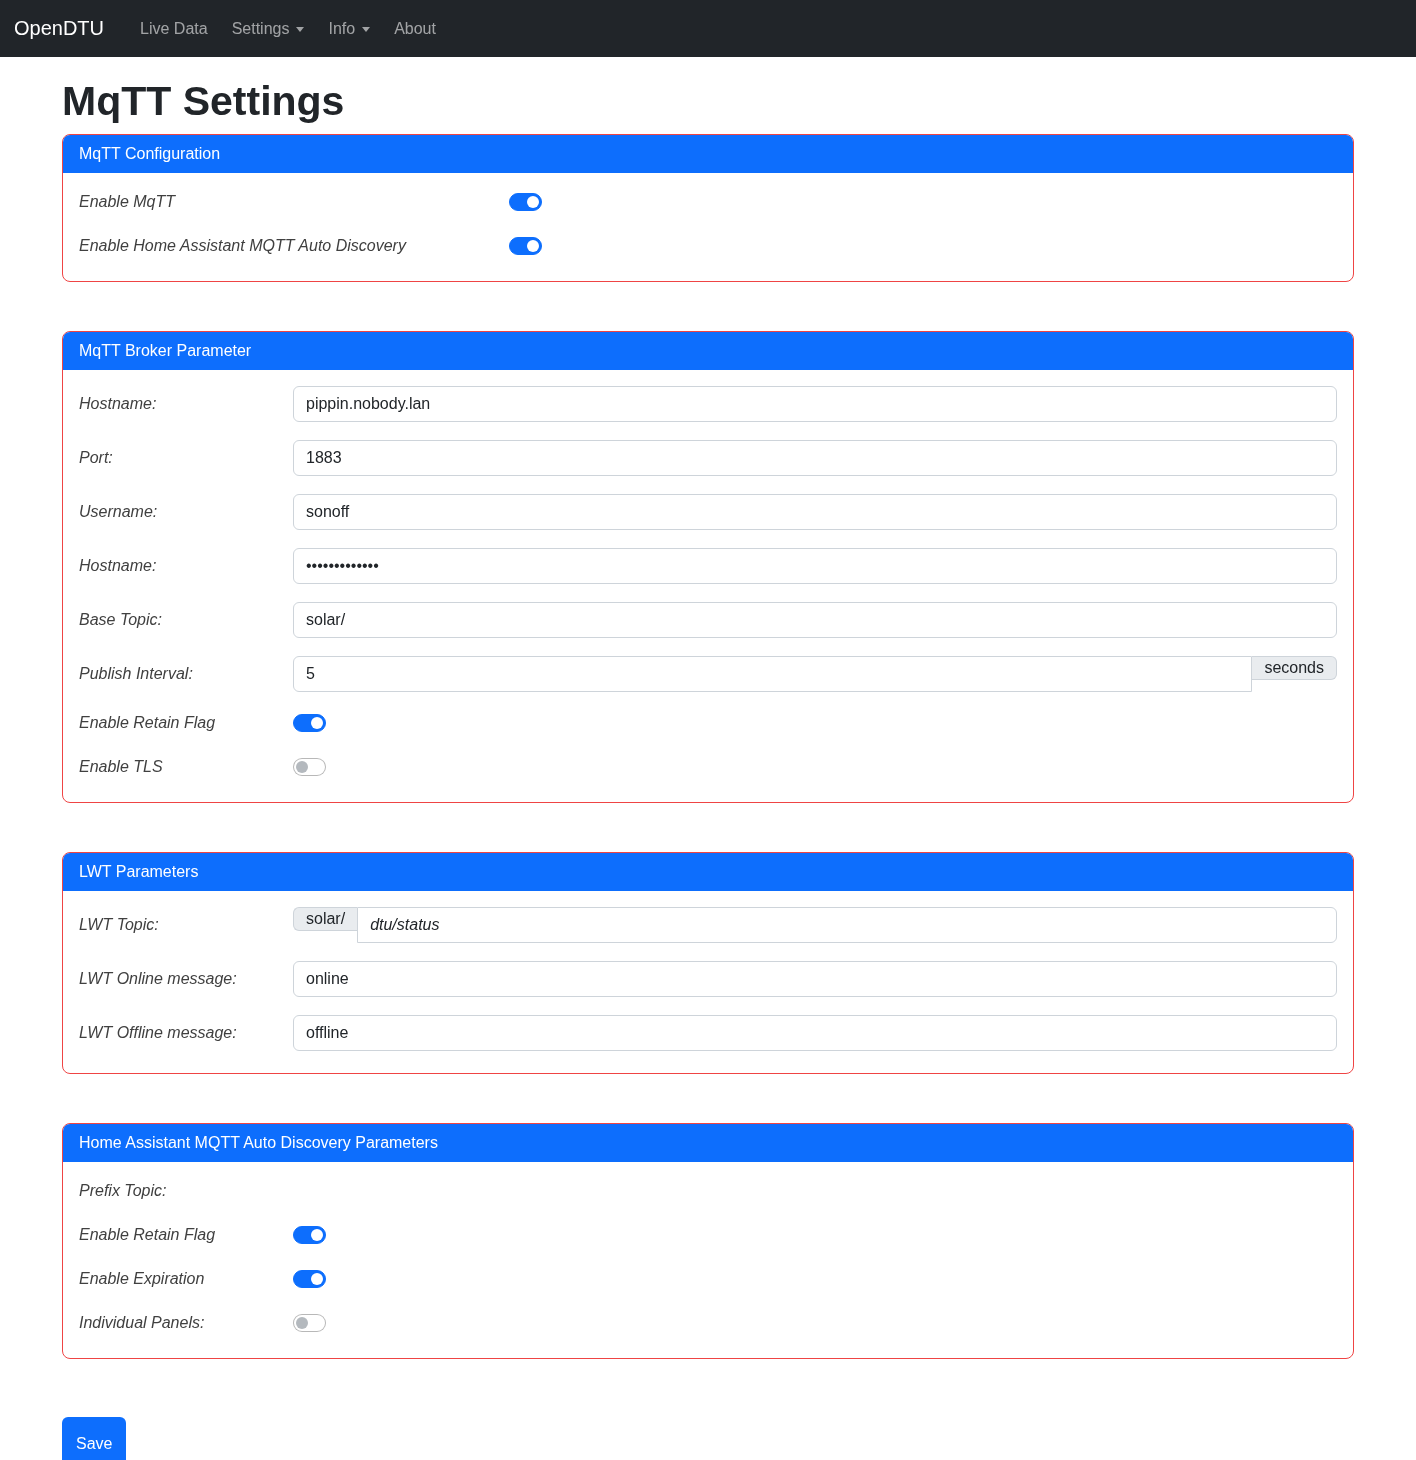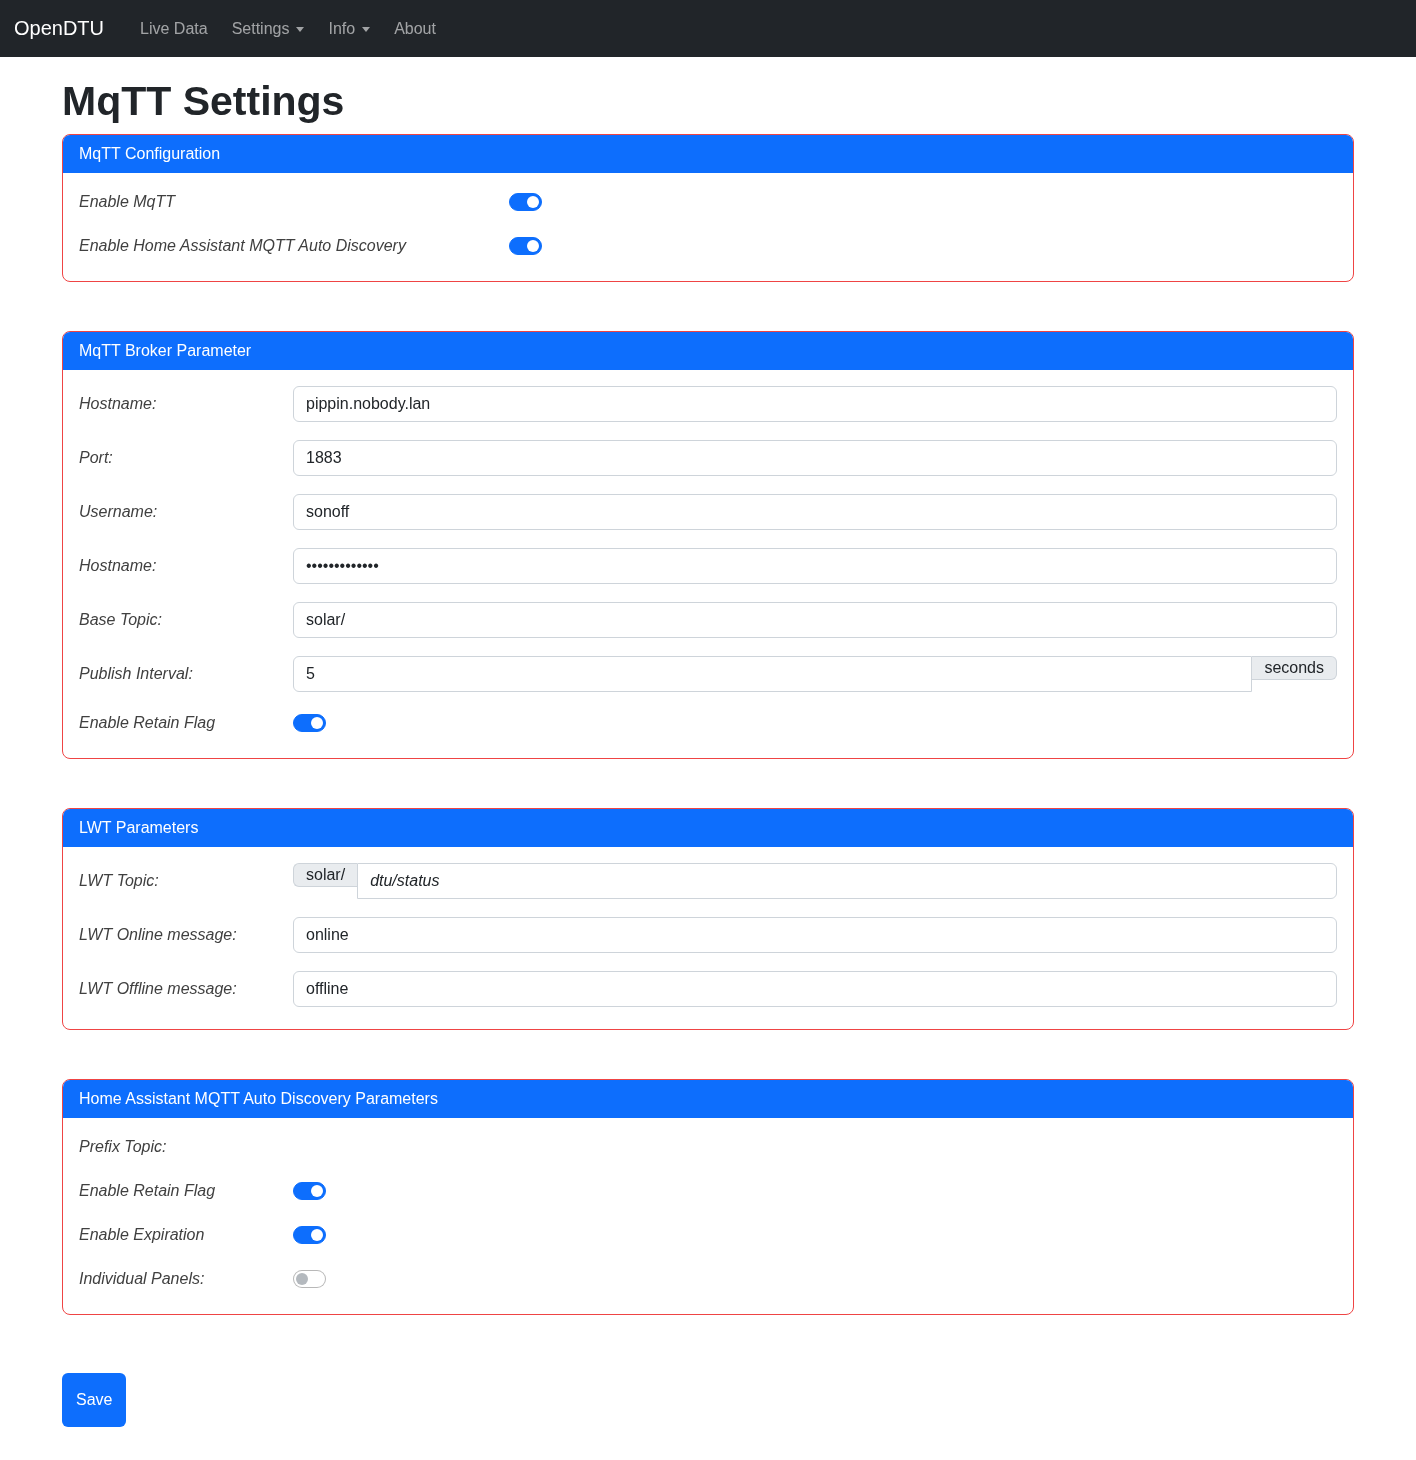"Enable TLS" div.form-row { html: none -> <div> <label>Enable TLS</label> <div> <span></span> </div> </div> }
